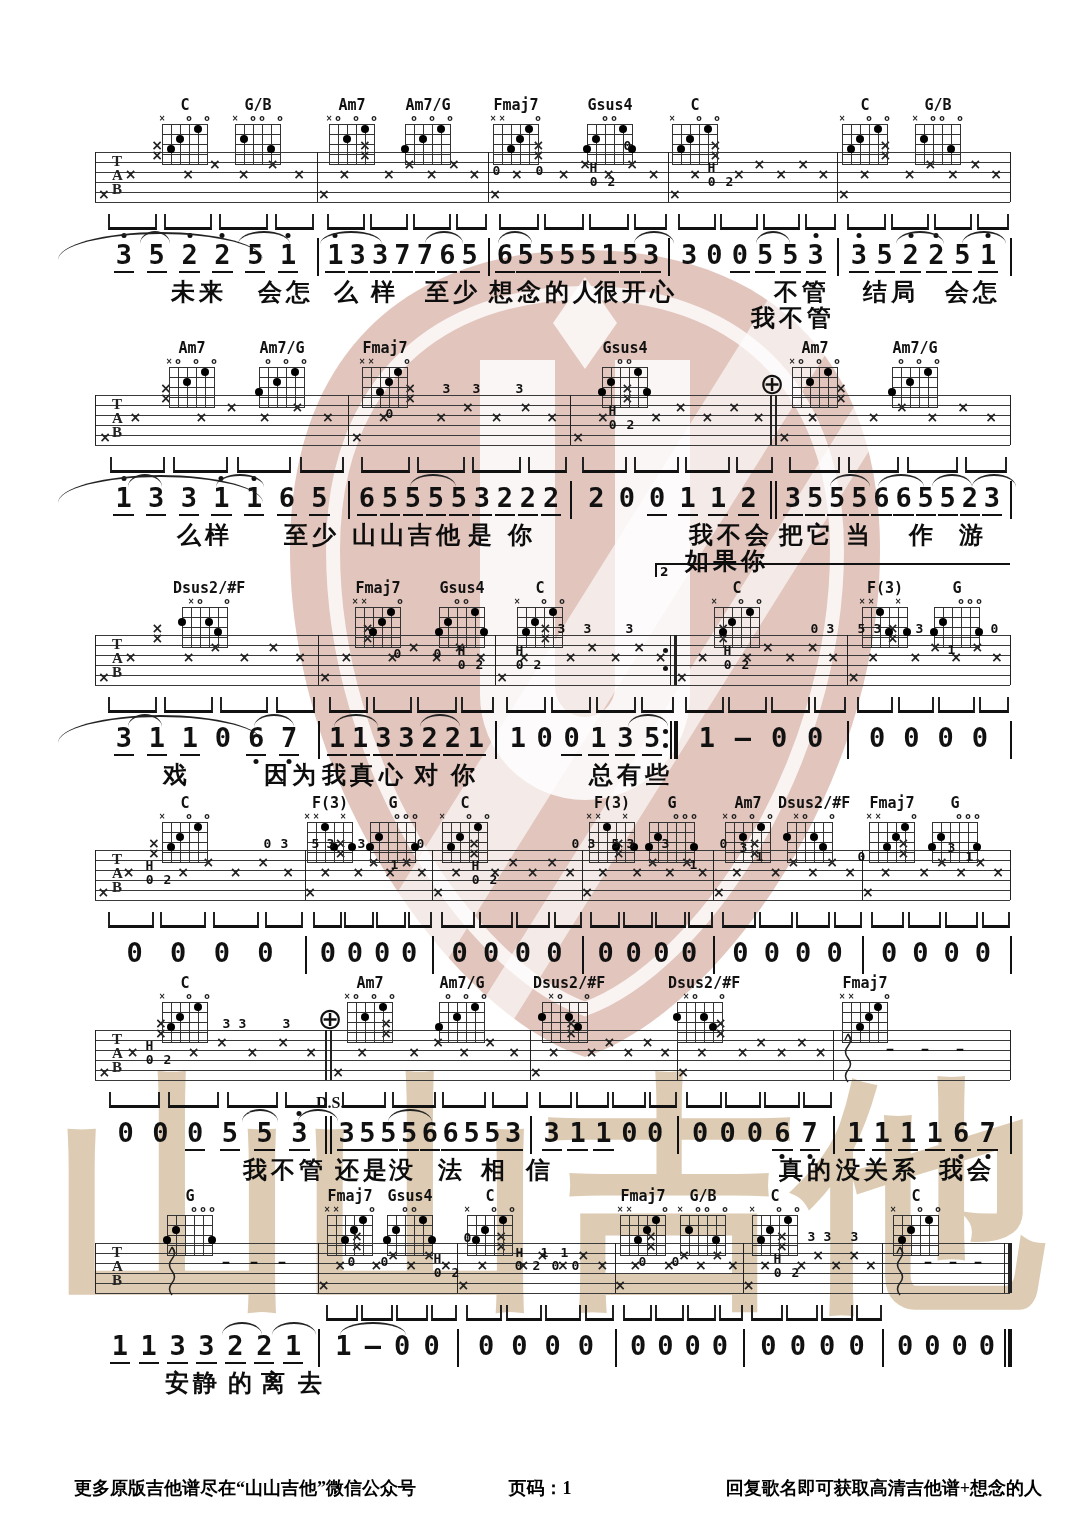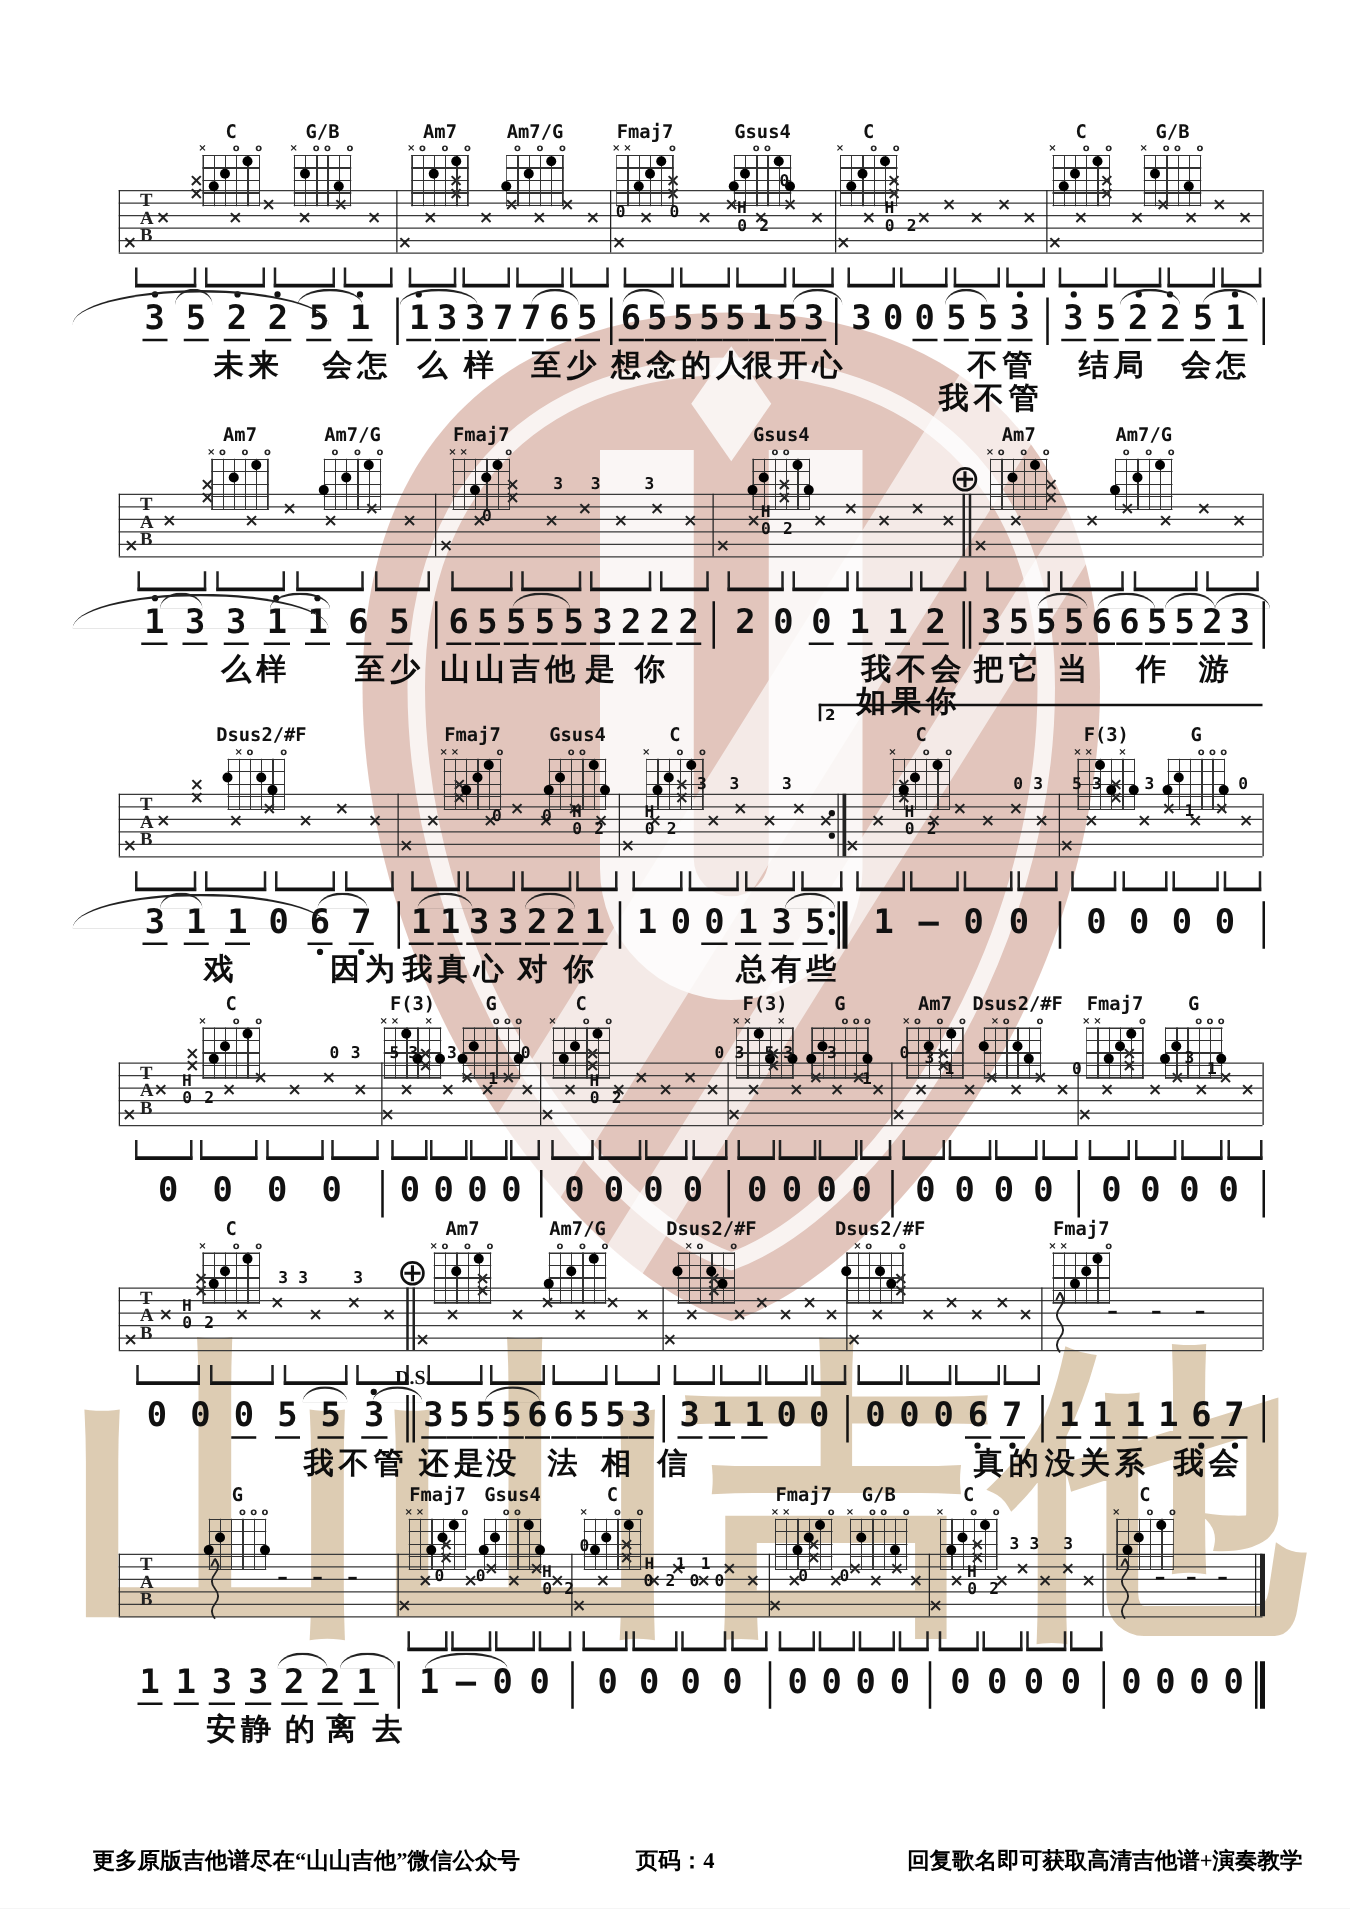"页码：4" span.foot { text: 4 -> 1 }
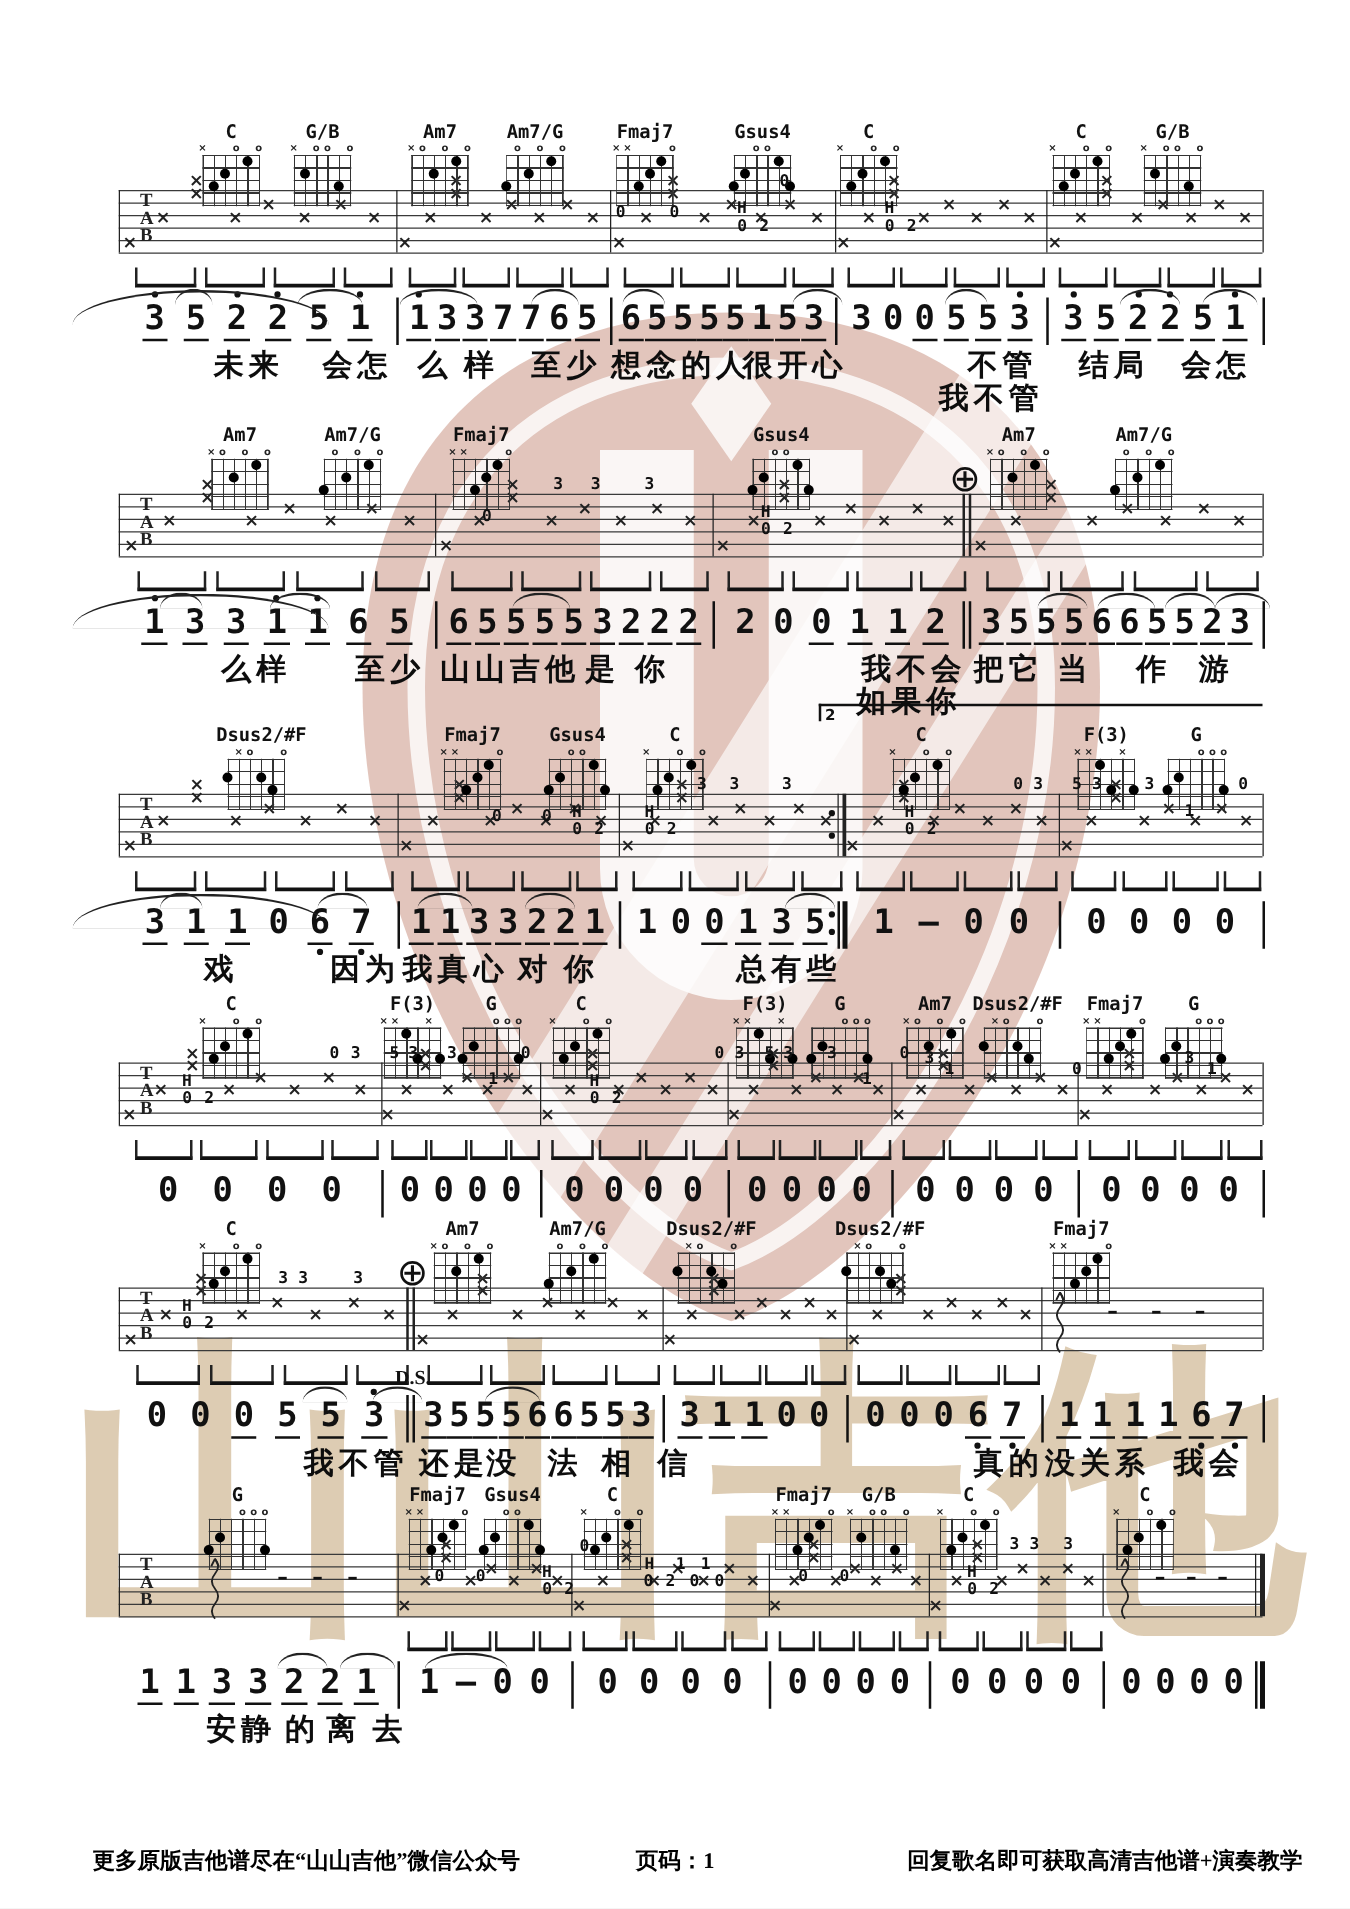"回复歌名即可获取高清吉他谱+演奏教学" span.foot { text: +演奏教学 -> +想念的人 }
